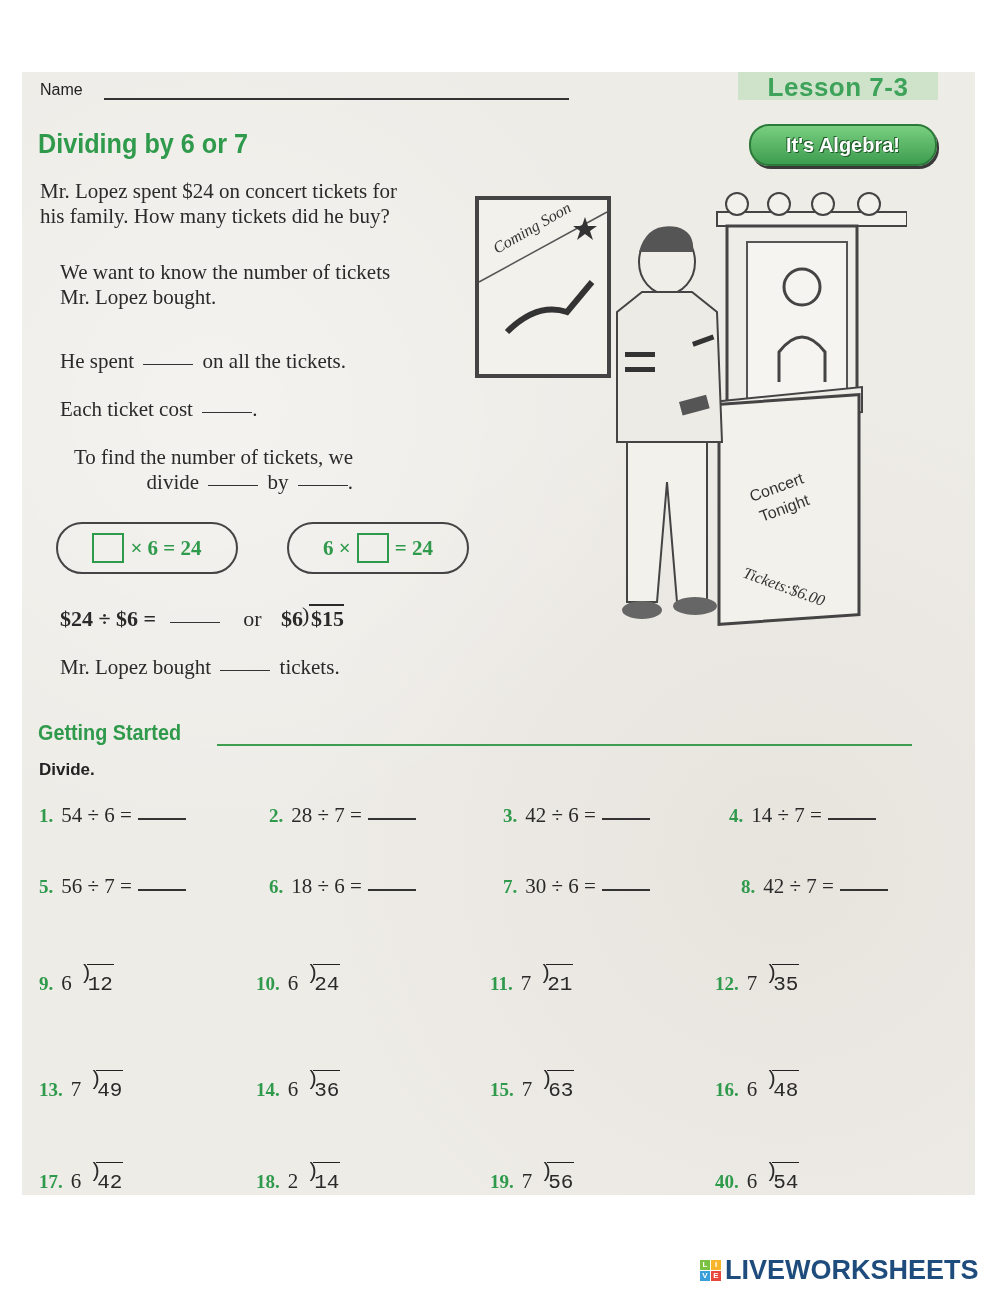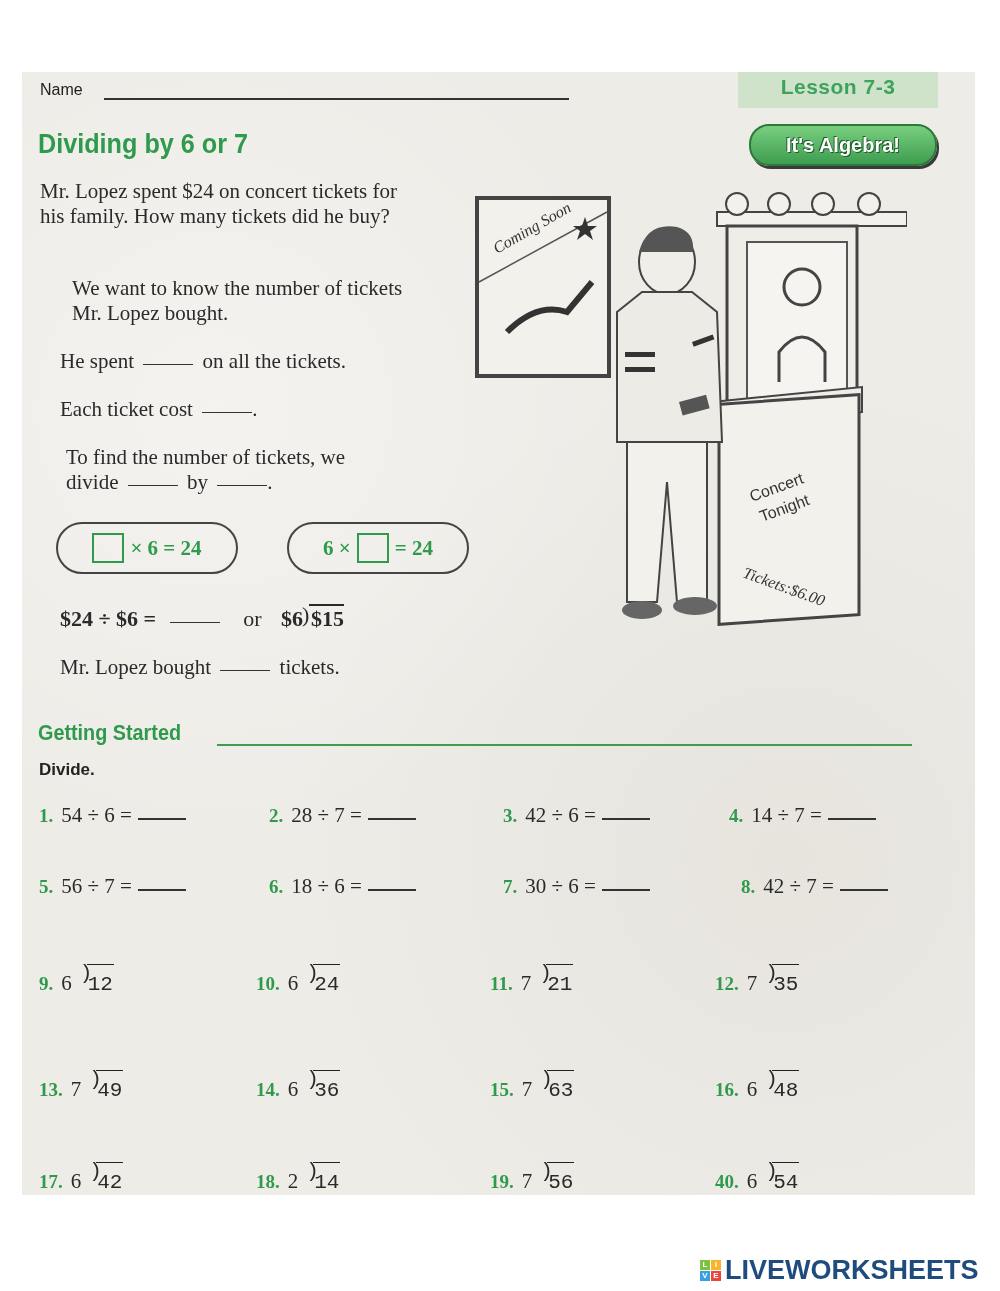"Lesson 7-3" .lesson-tag { font-size: 21px -> 26px; height: 36px -> 28px }
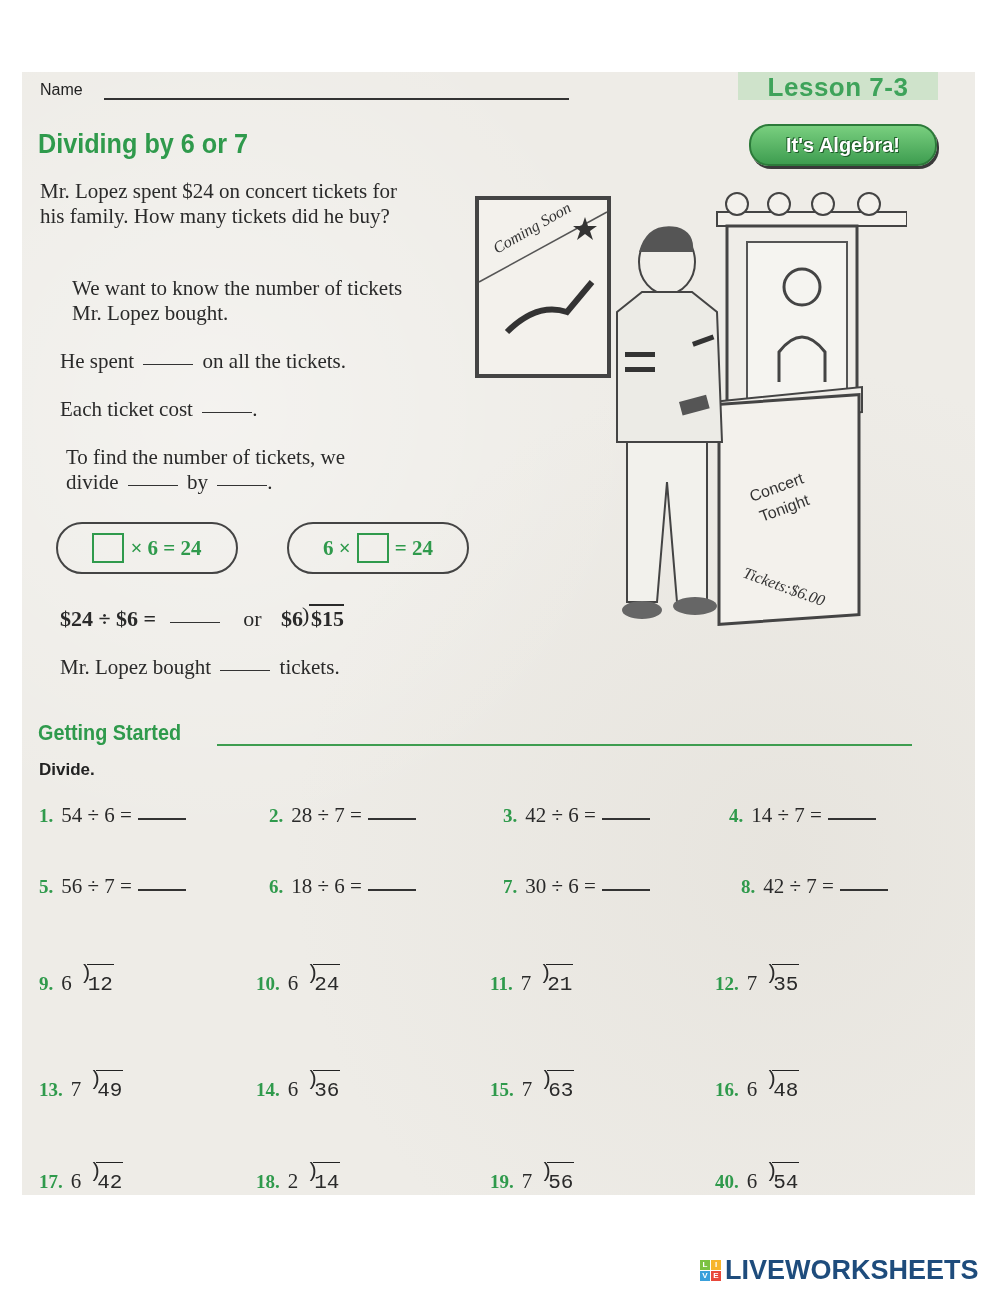"We want to know the" div.abs { margin-left: 12px -> none; top: 204px -> 188px }
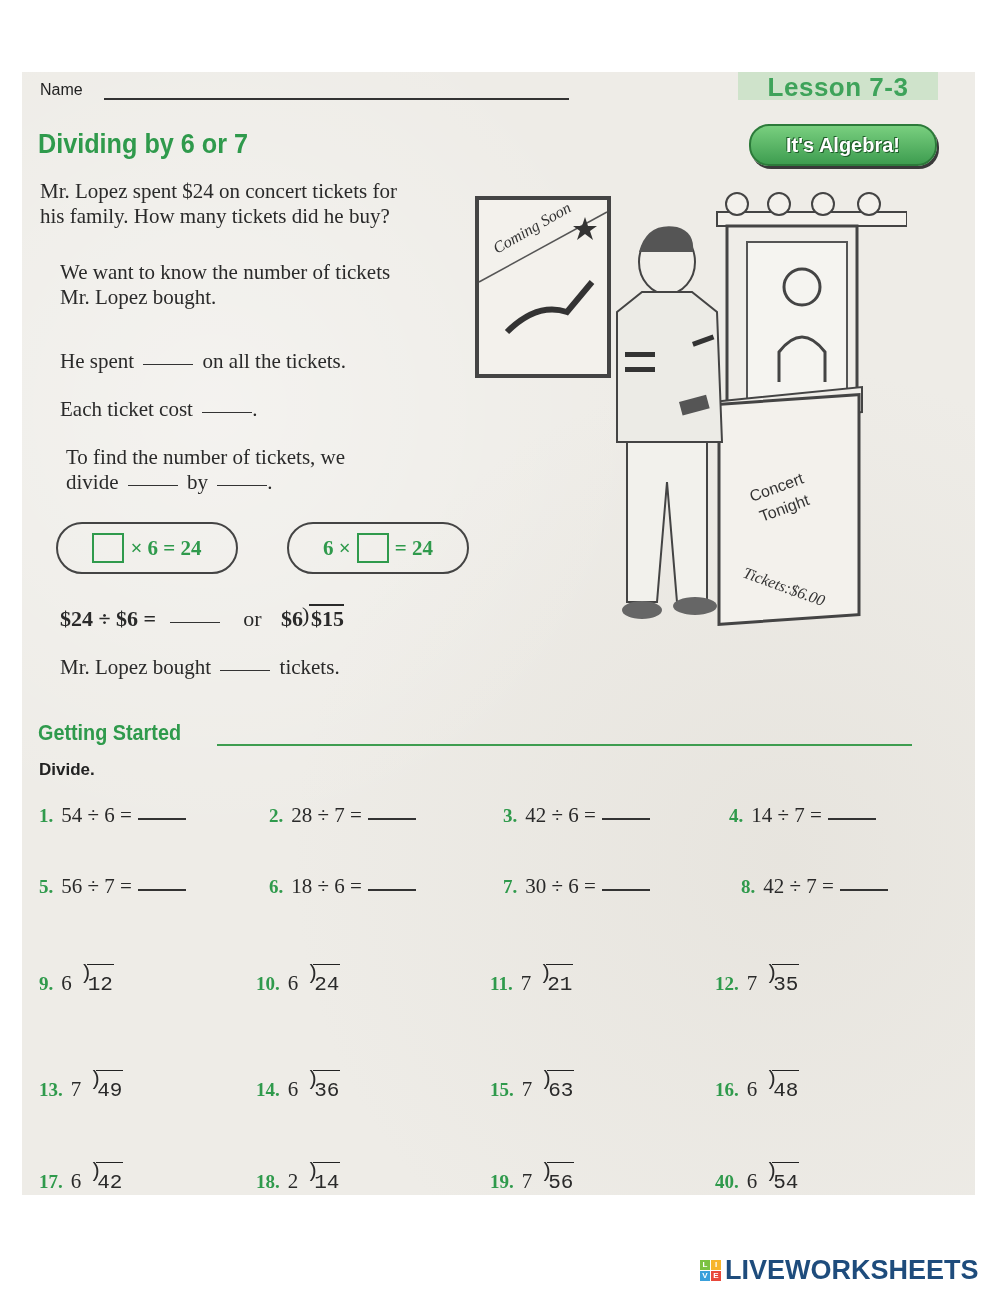"To find the number of" div.abs { left: 44px -> 52px; text-align: none -> right }
